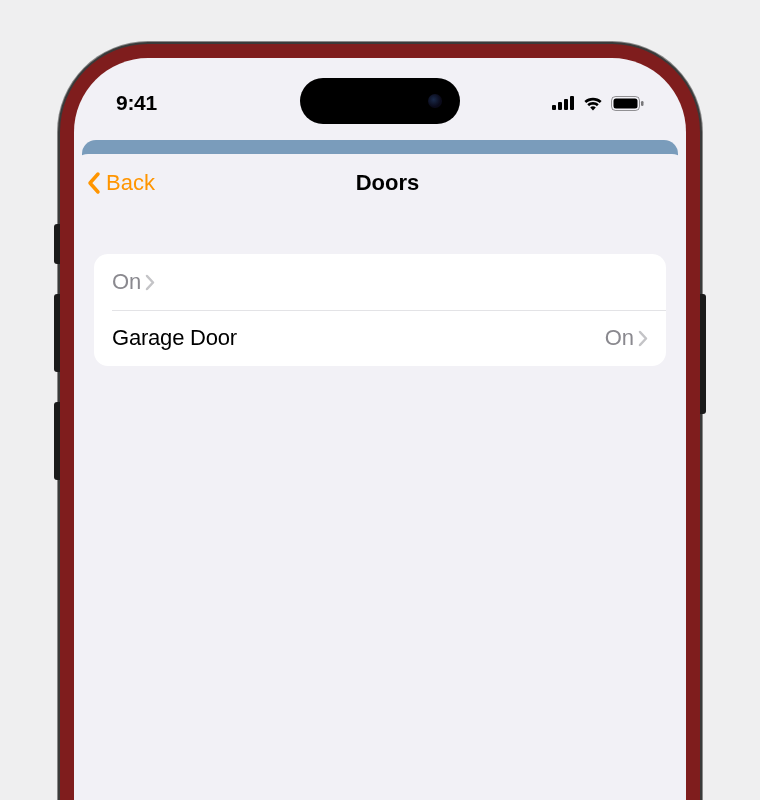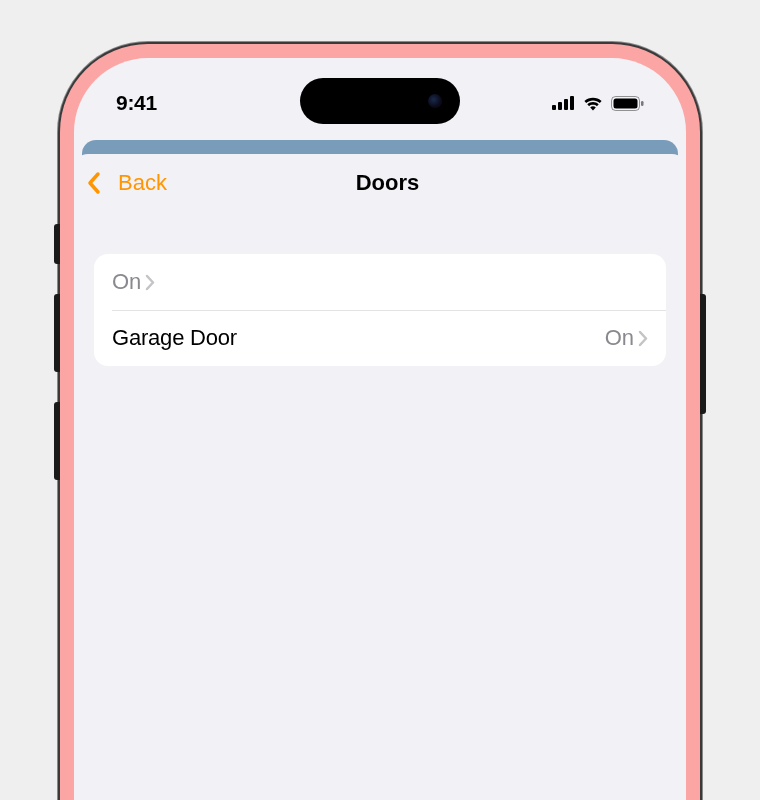"9:41" .phone-frame { background: #fca5a5 -> #7f1d1d }
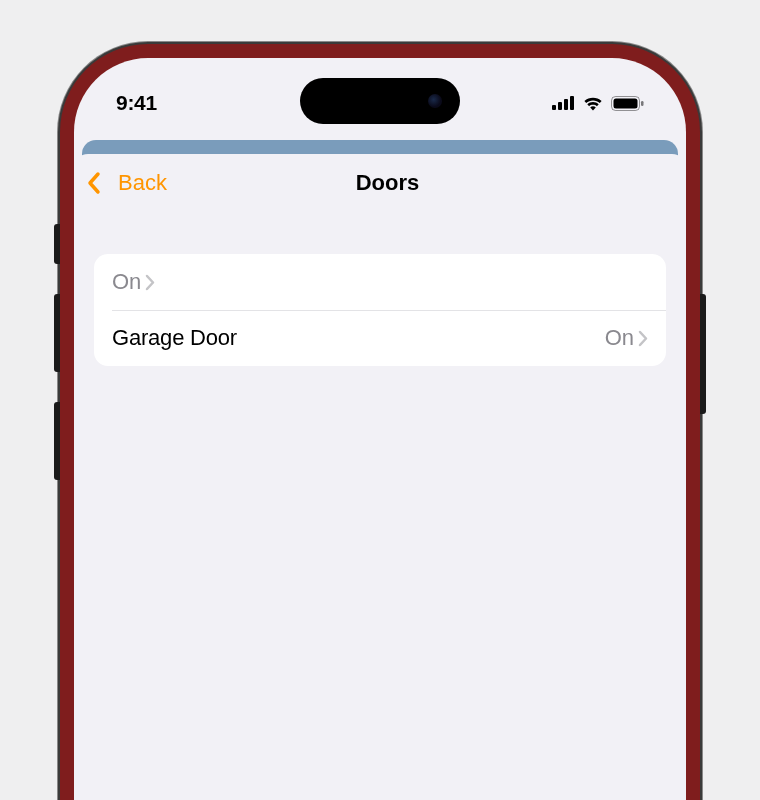"Back" .back-button { gap: 16px -> 4px }
